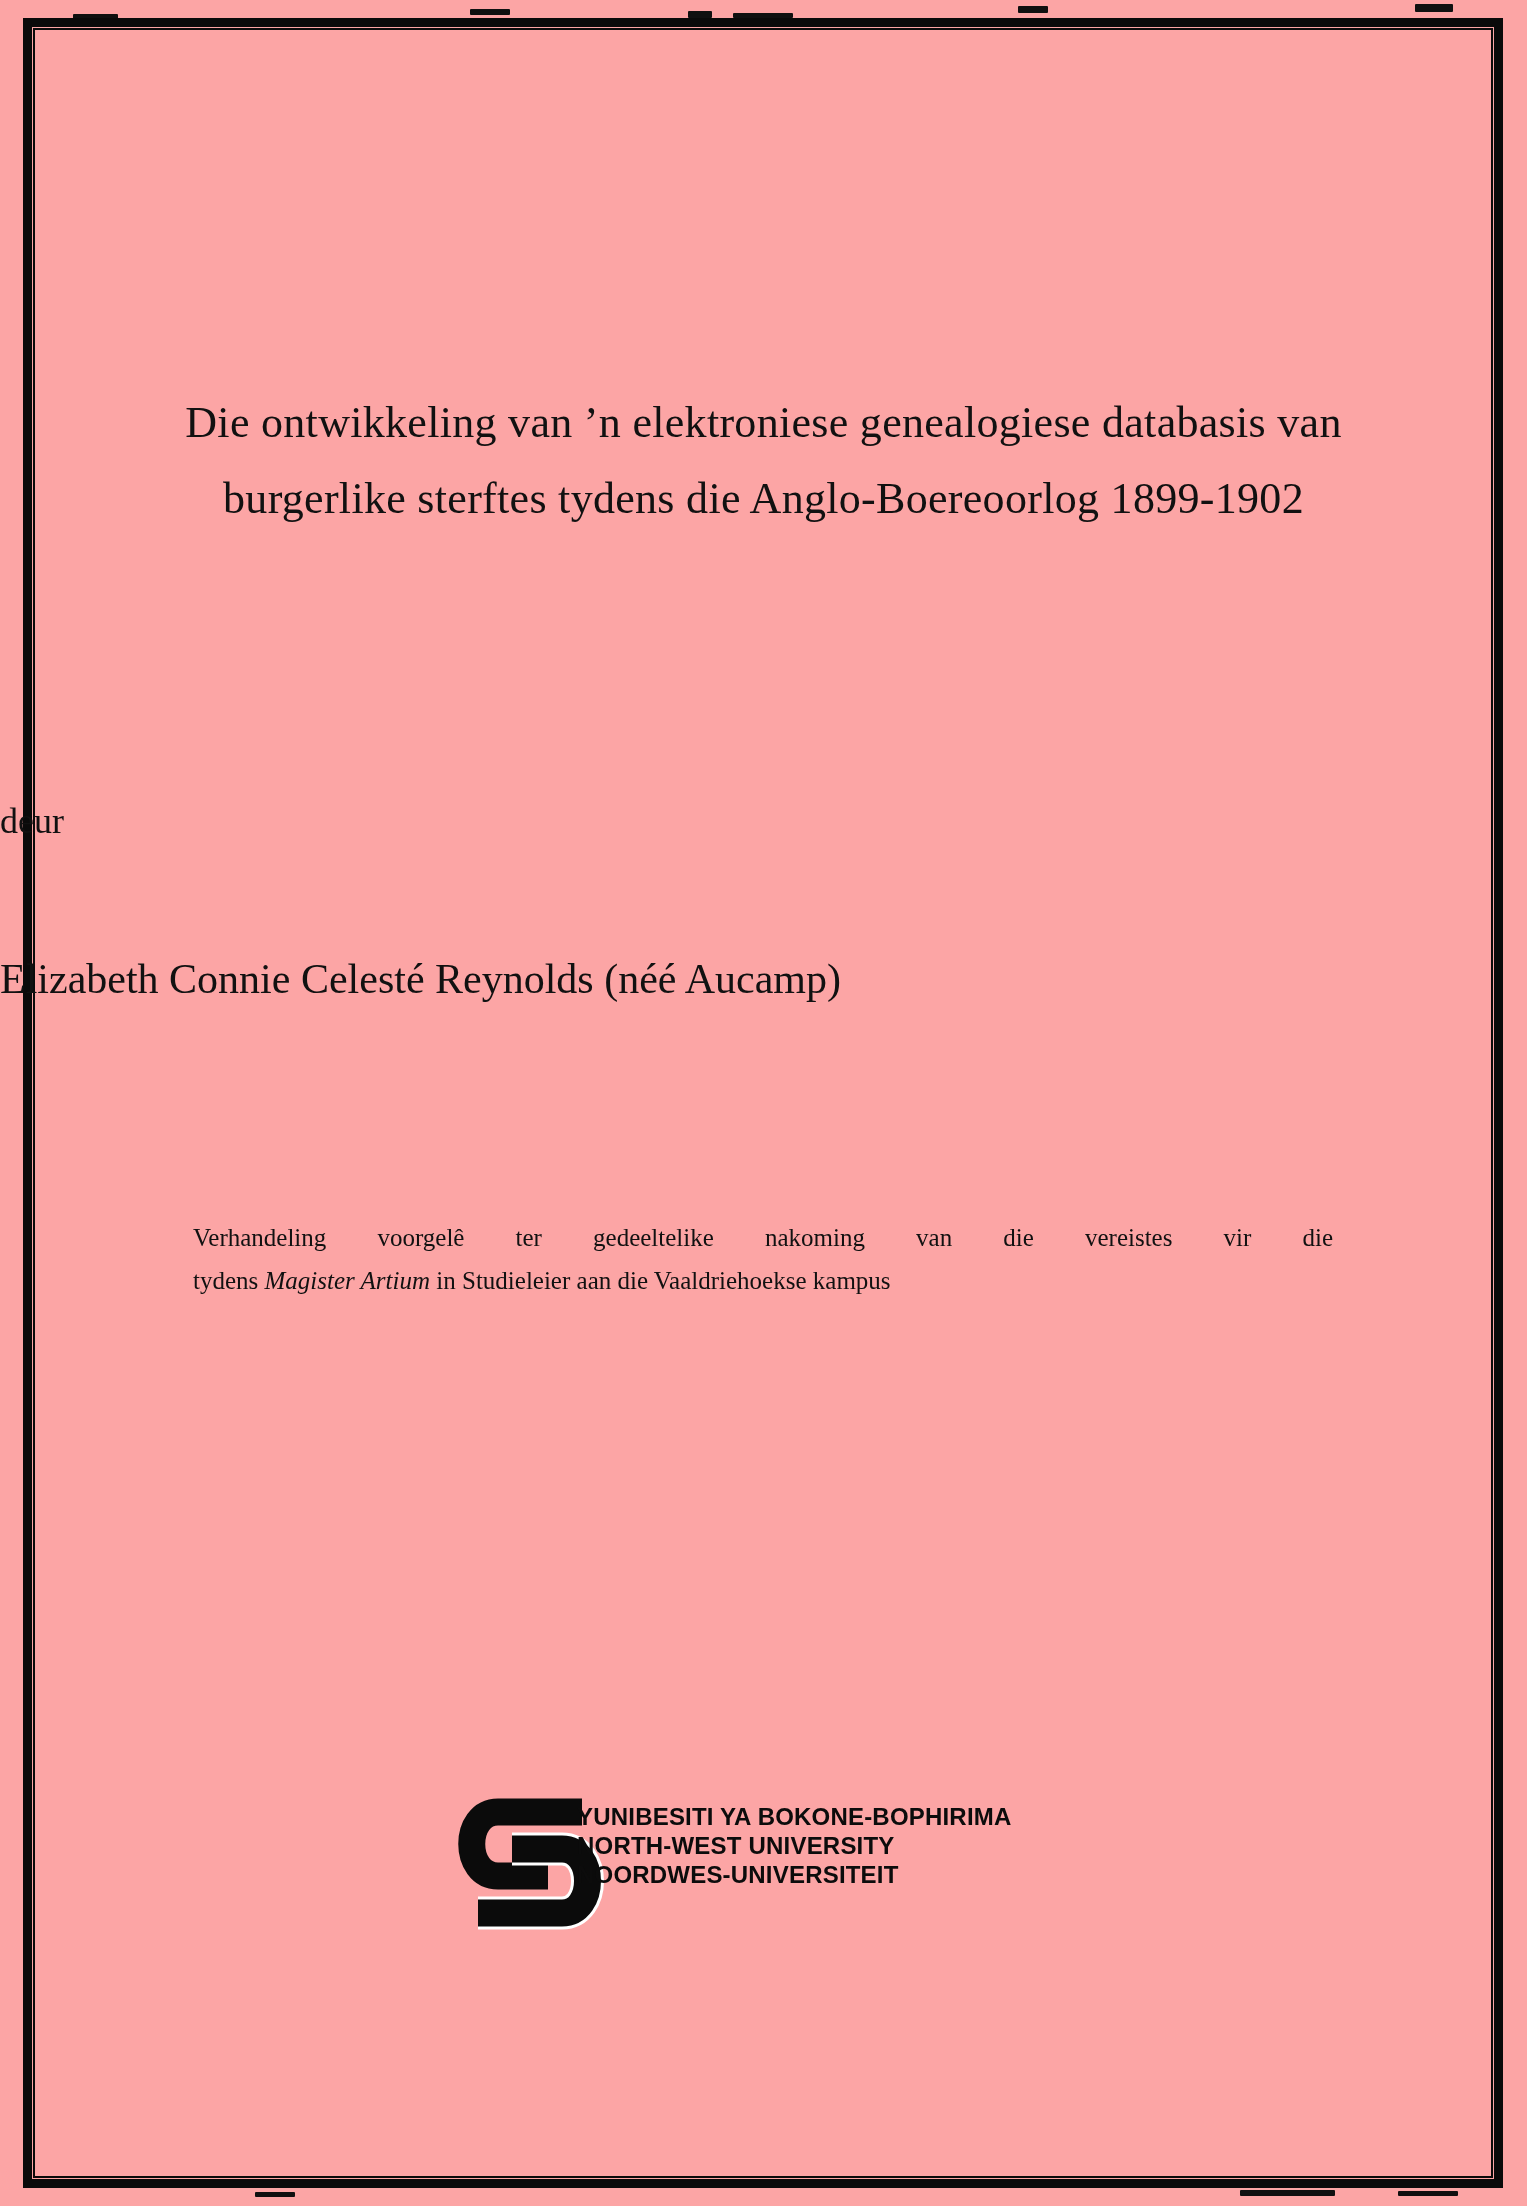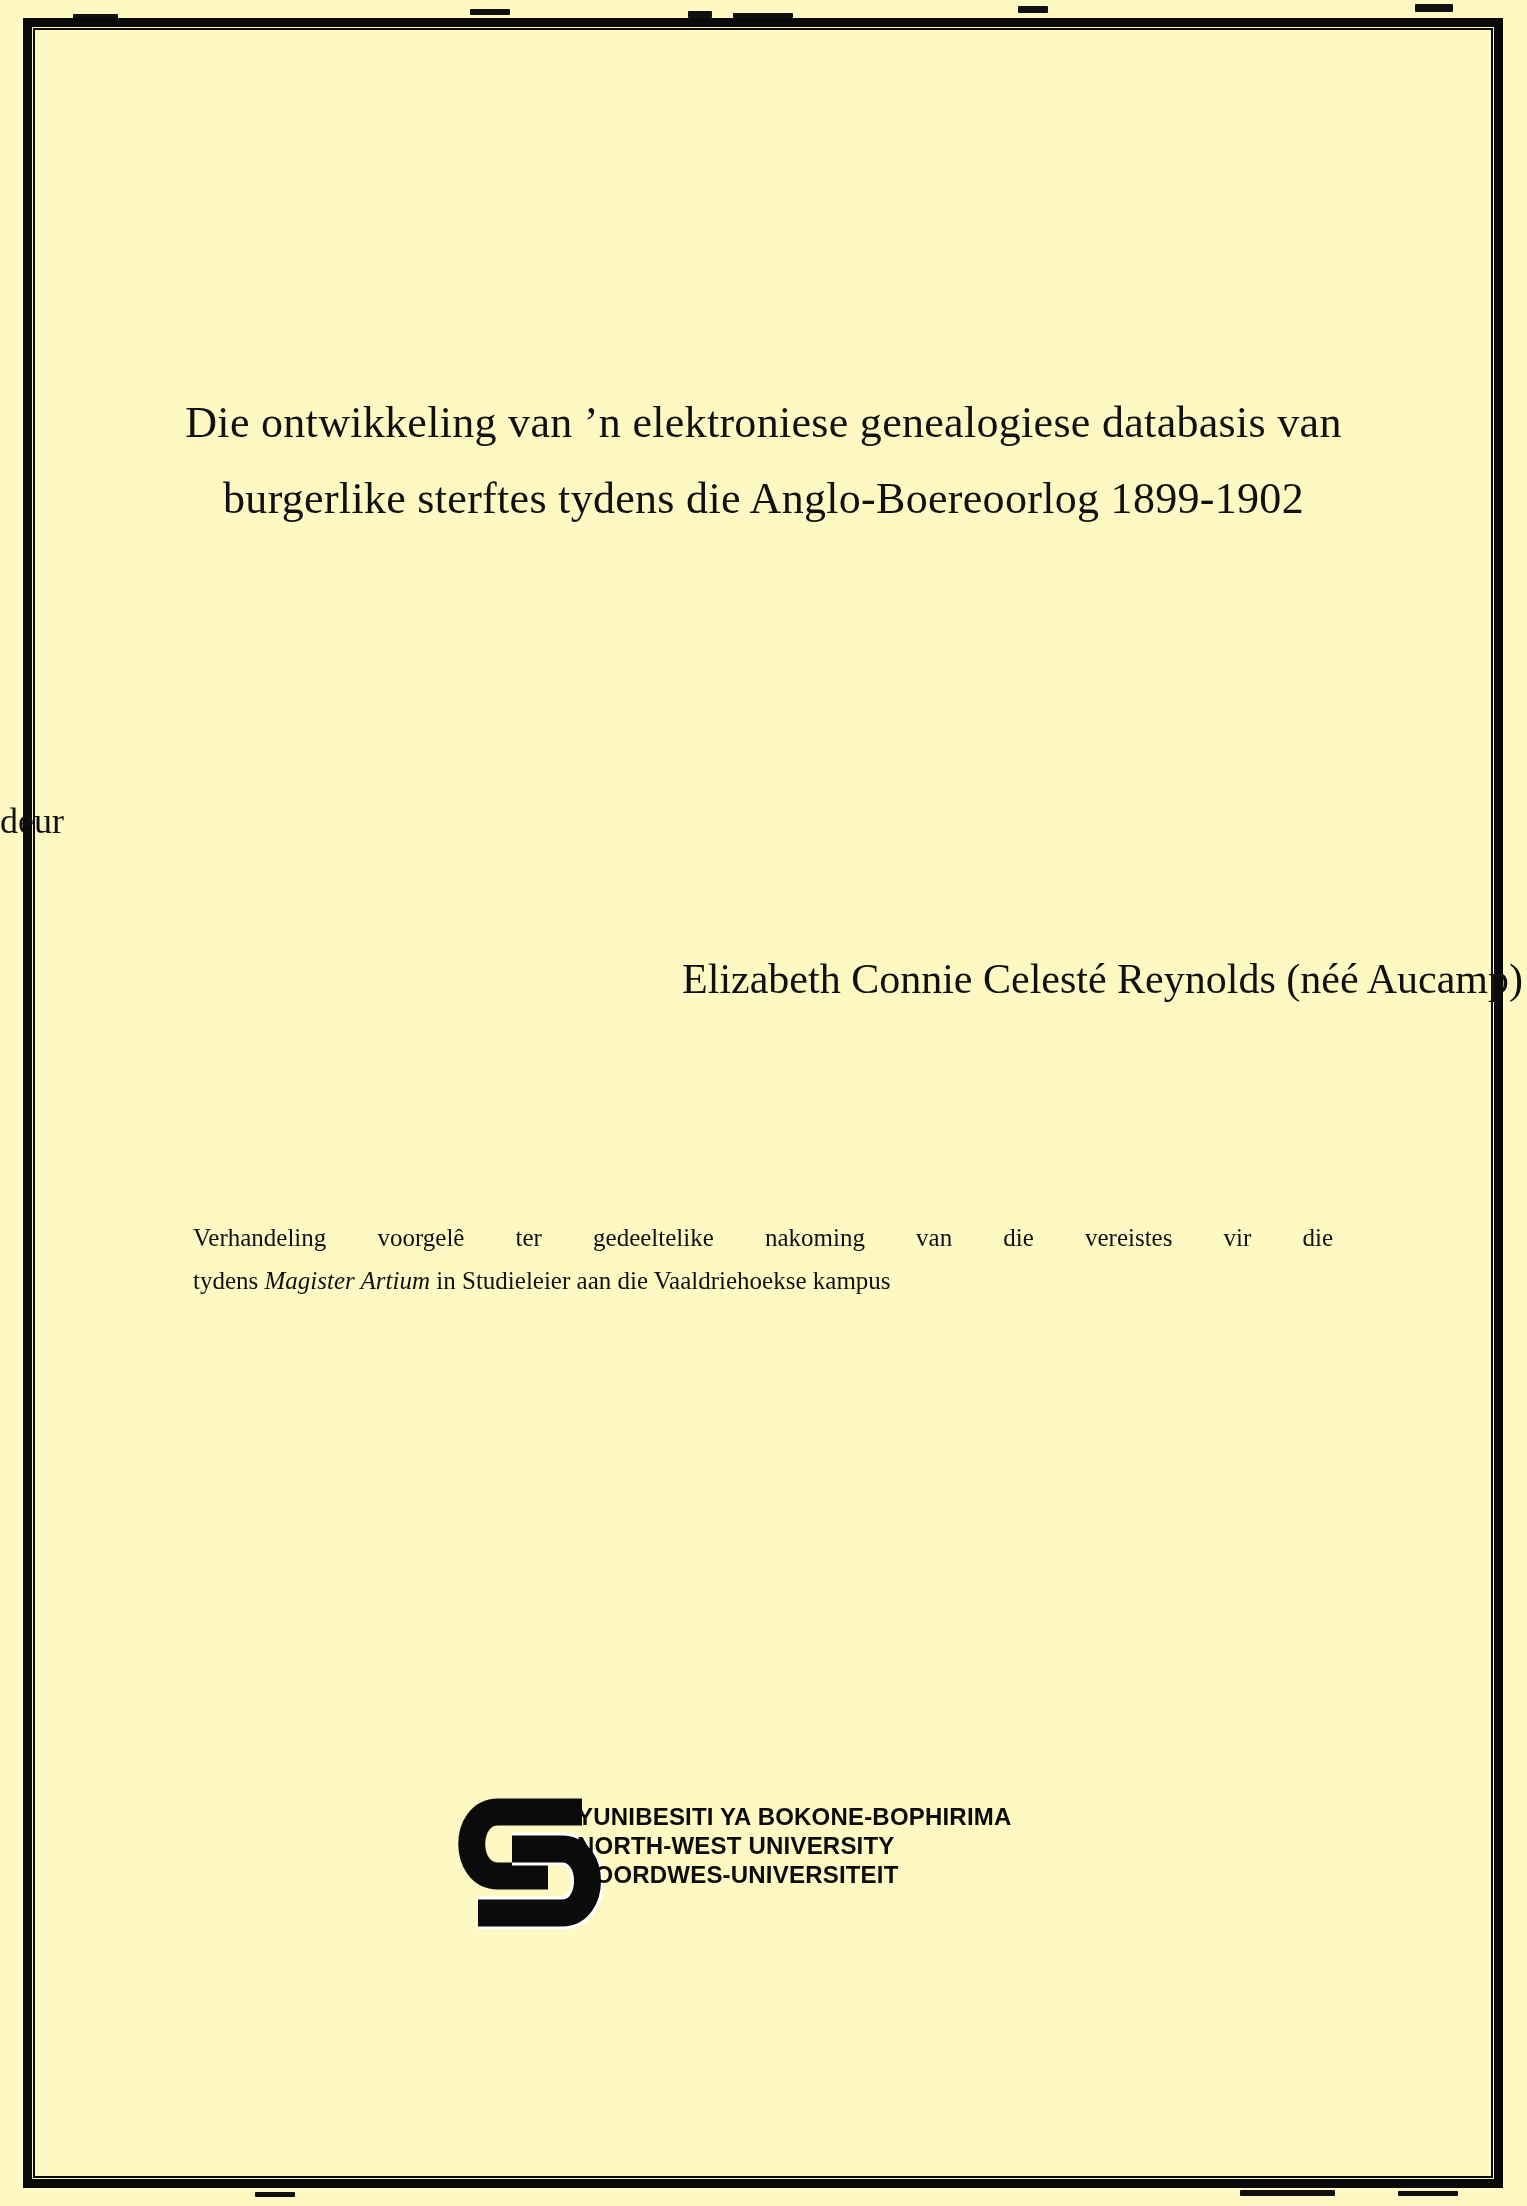"Die ontwikkeling van ’n elektroniese" .page { background: #fef9c3 -> #fca5a5 }
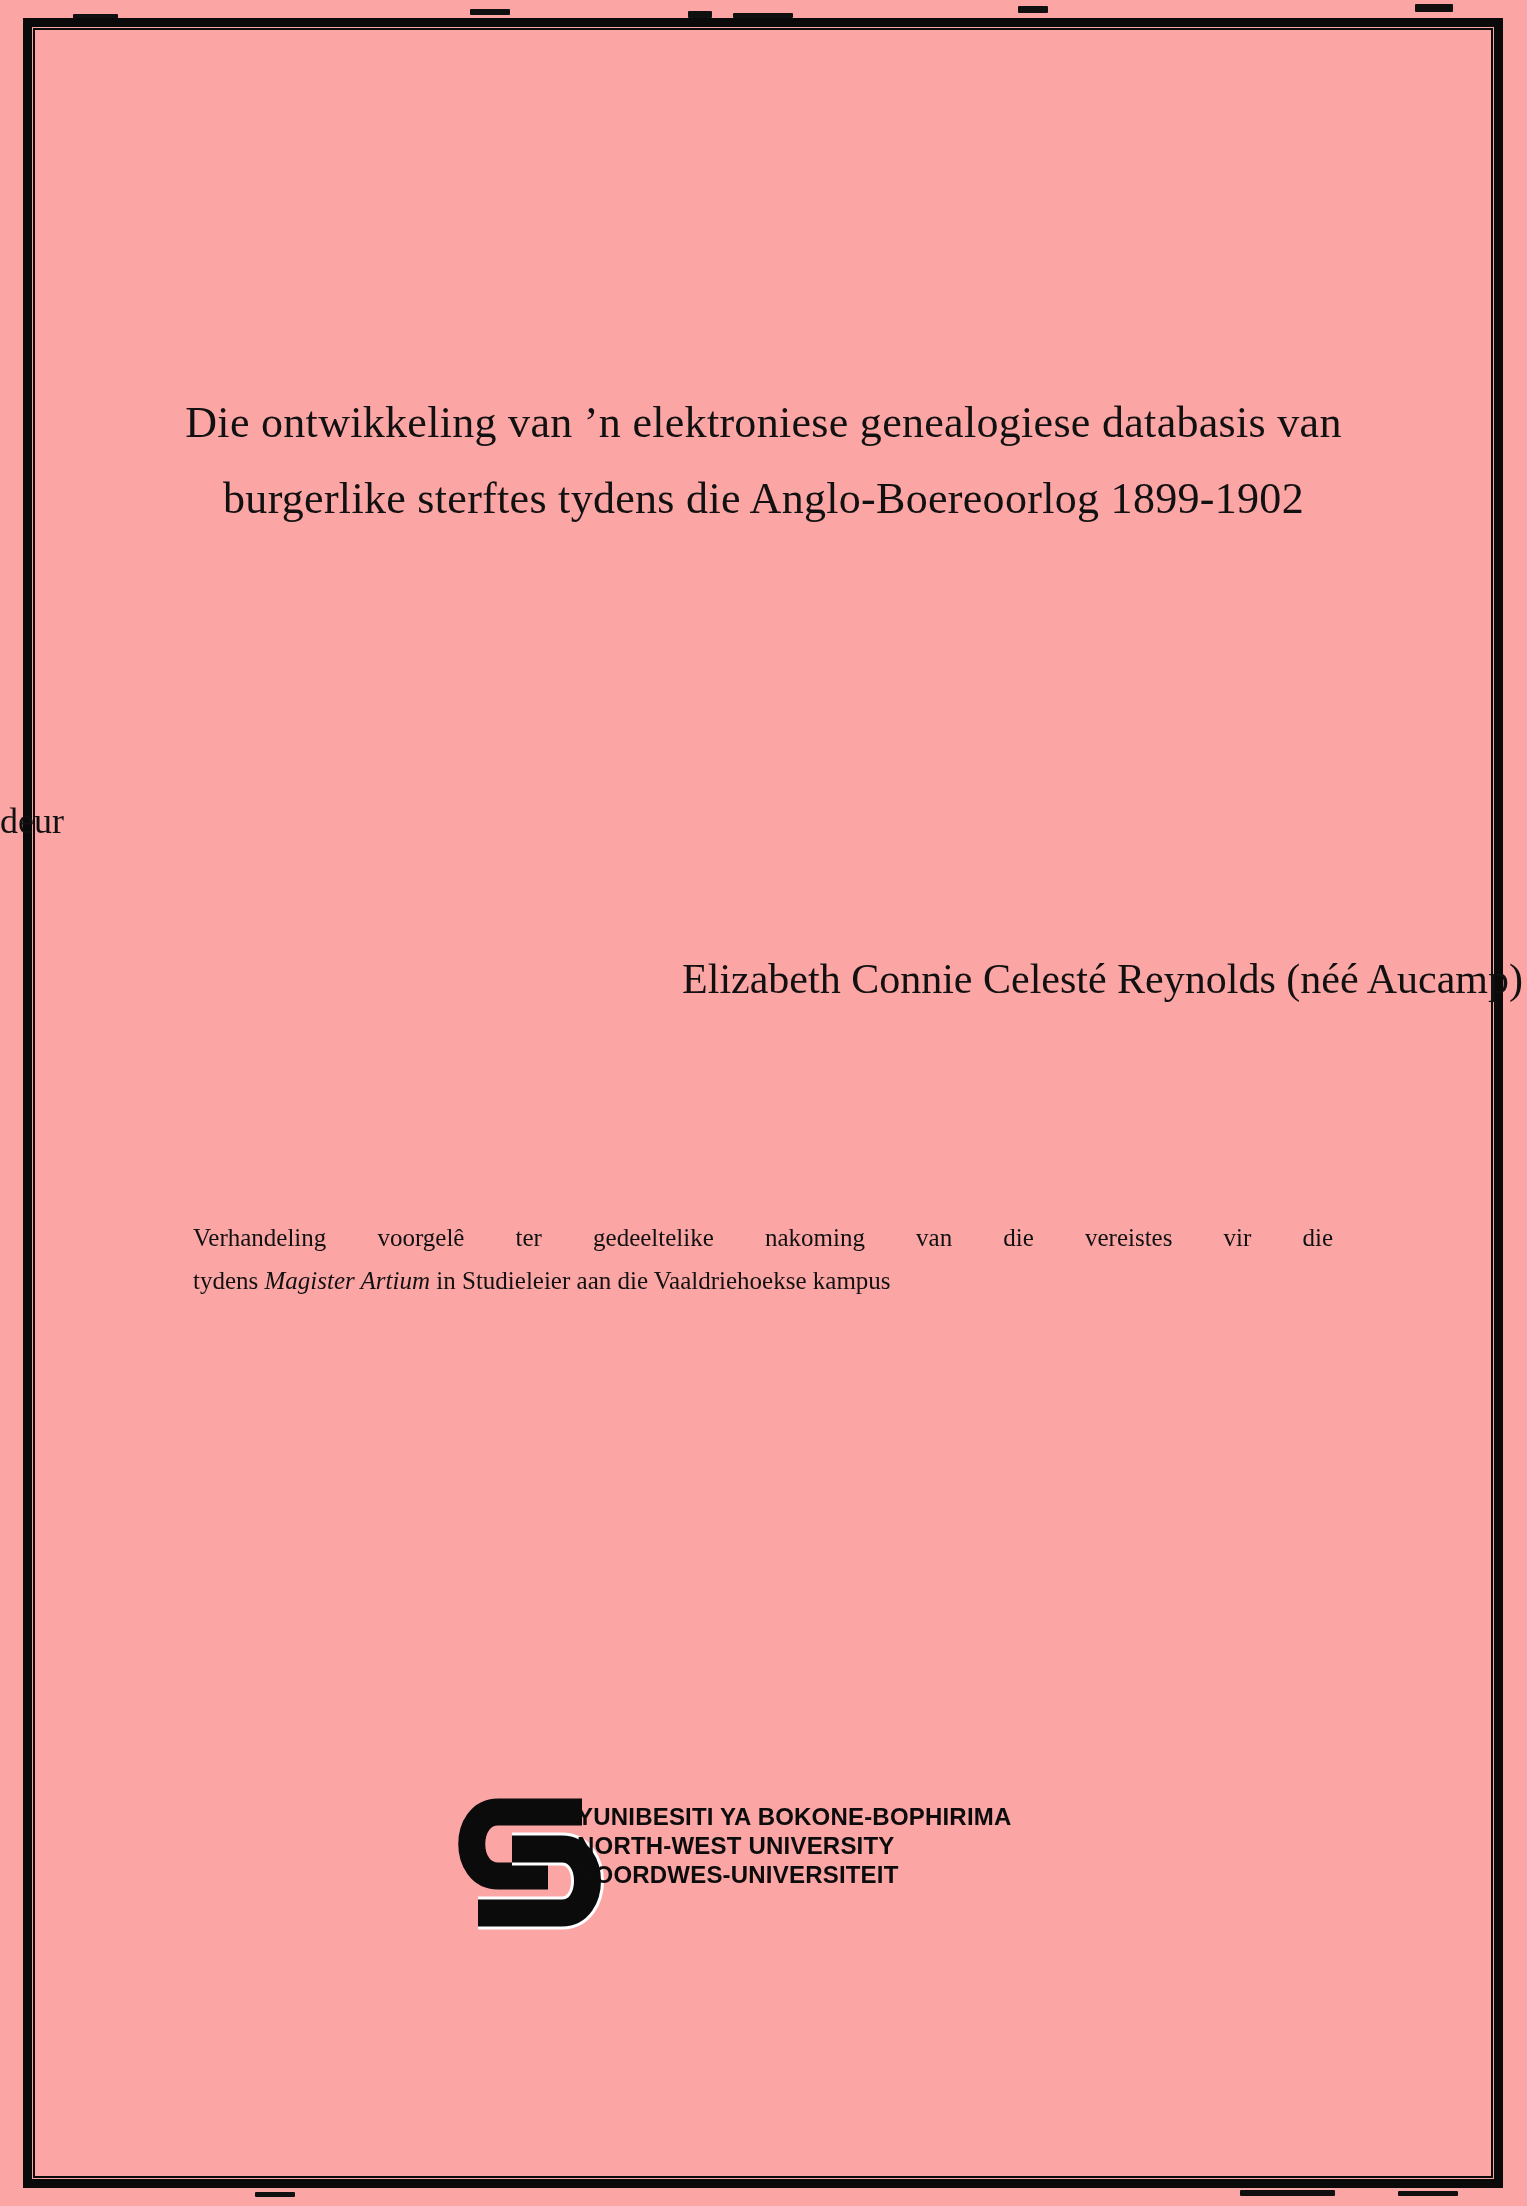"Elizabeth Connie Celesté Reynolds (néé" .author { right: 4px -> 16px; text-align: right -> left }
